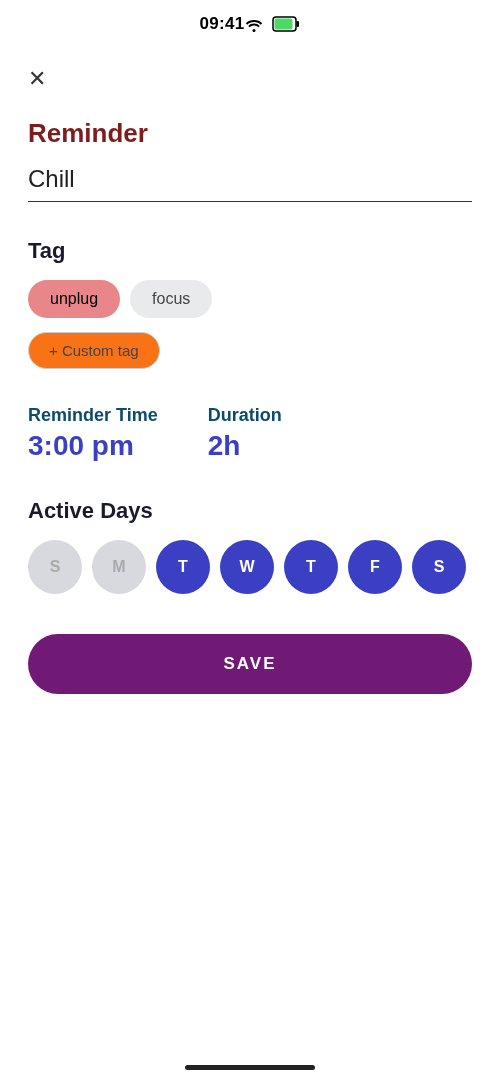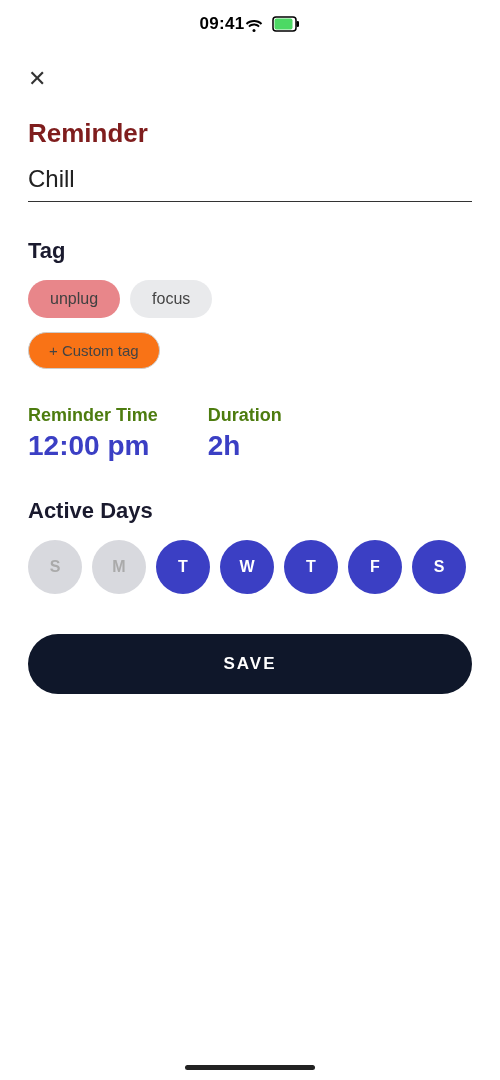"unplug" .tag-chip.active { color: #404040 -> #000000 }
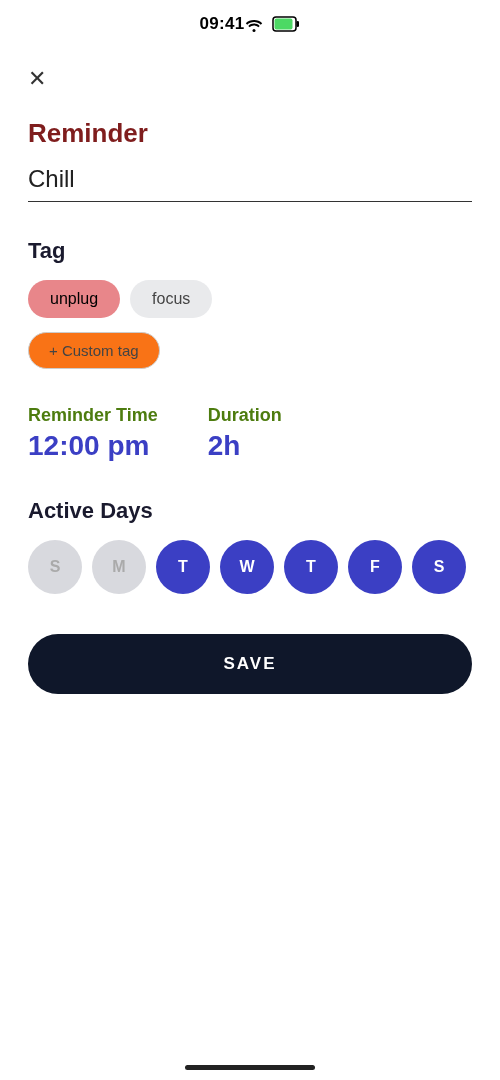"Reminder Time" .block-label { color: #4d7c0f -> #0c4a6e }
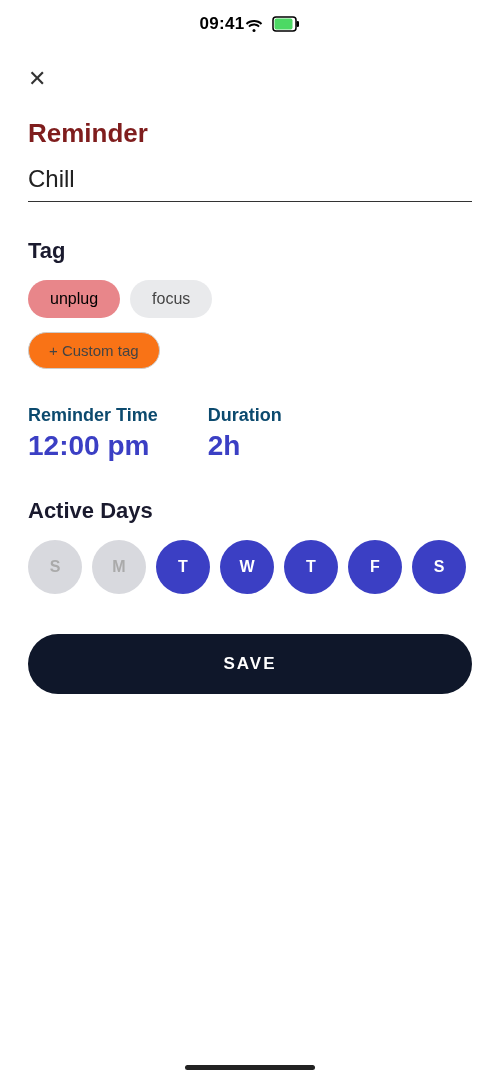"12:00 pm" div.block-value { text: 12:00 -> 3:00 }
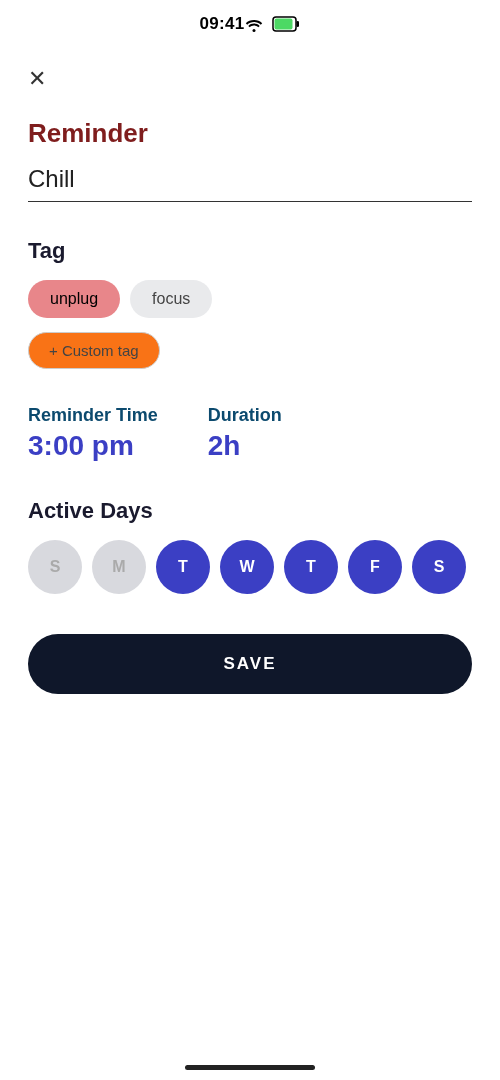"SAVE" .save-btn { background: #0f172a -> #701a75 }
